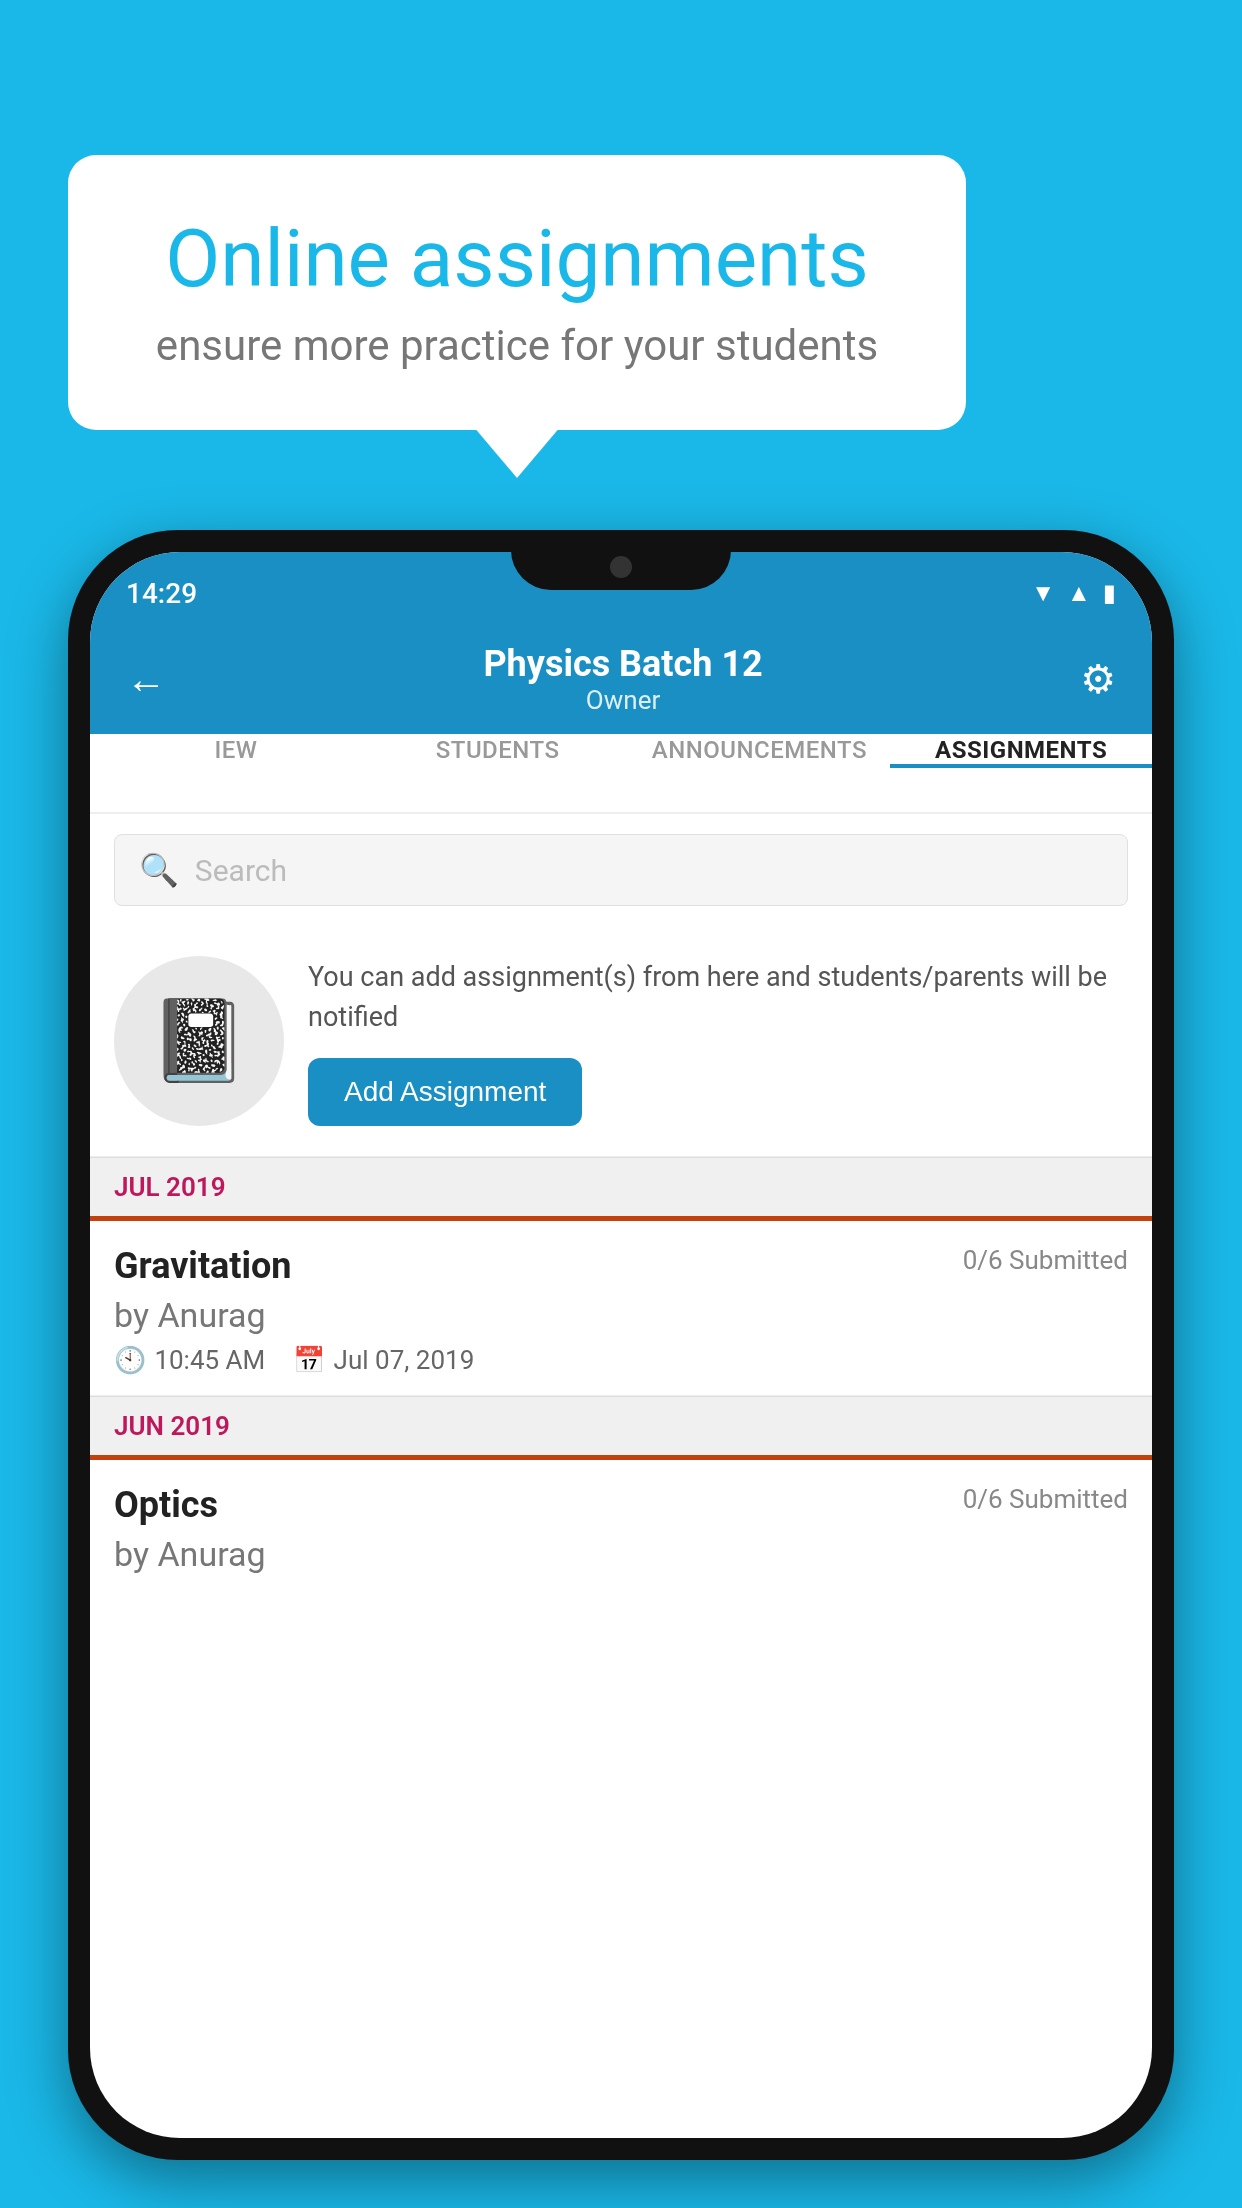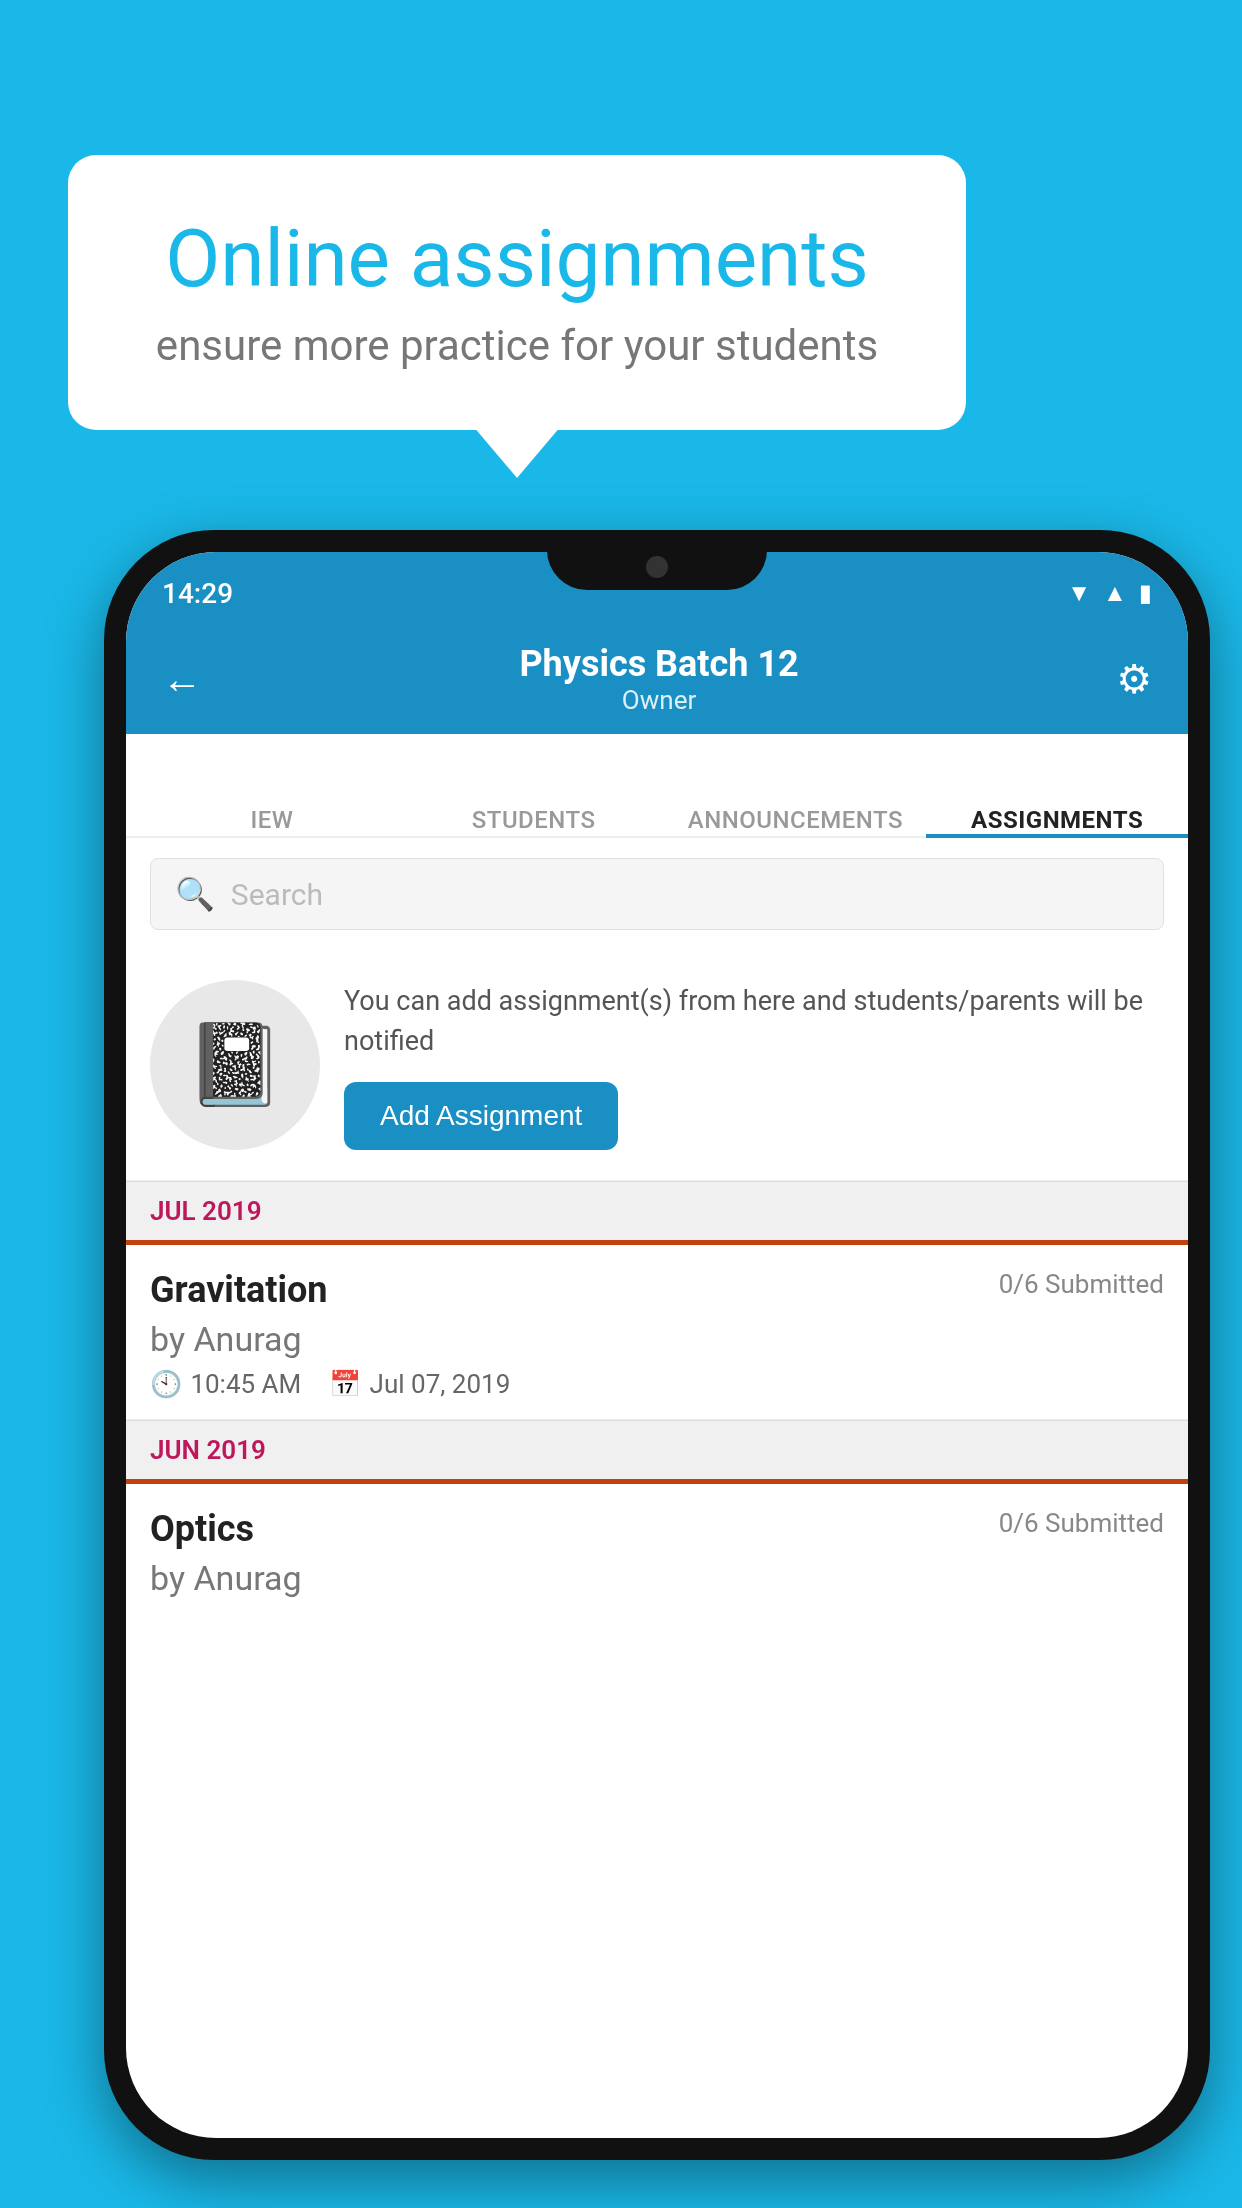"14:29" .phone-outer { margin-left: 36px -> none }
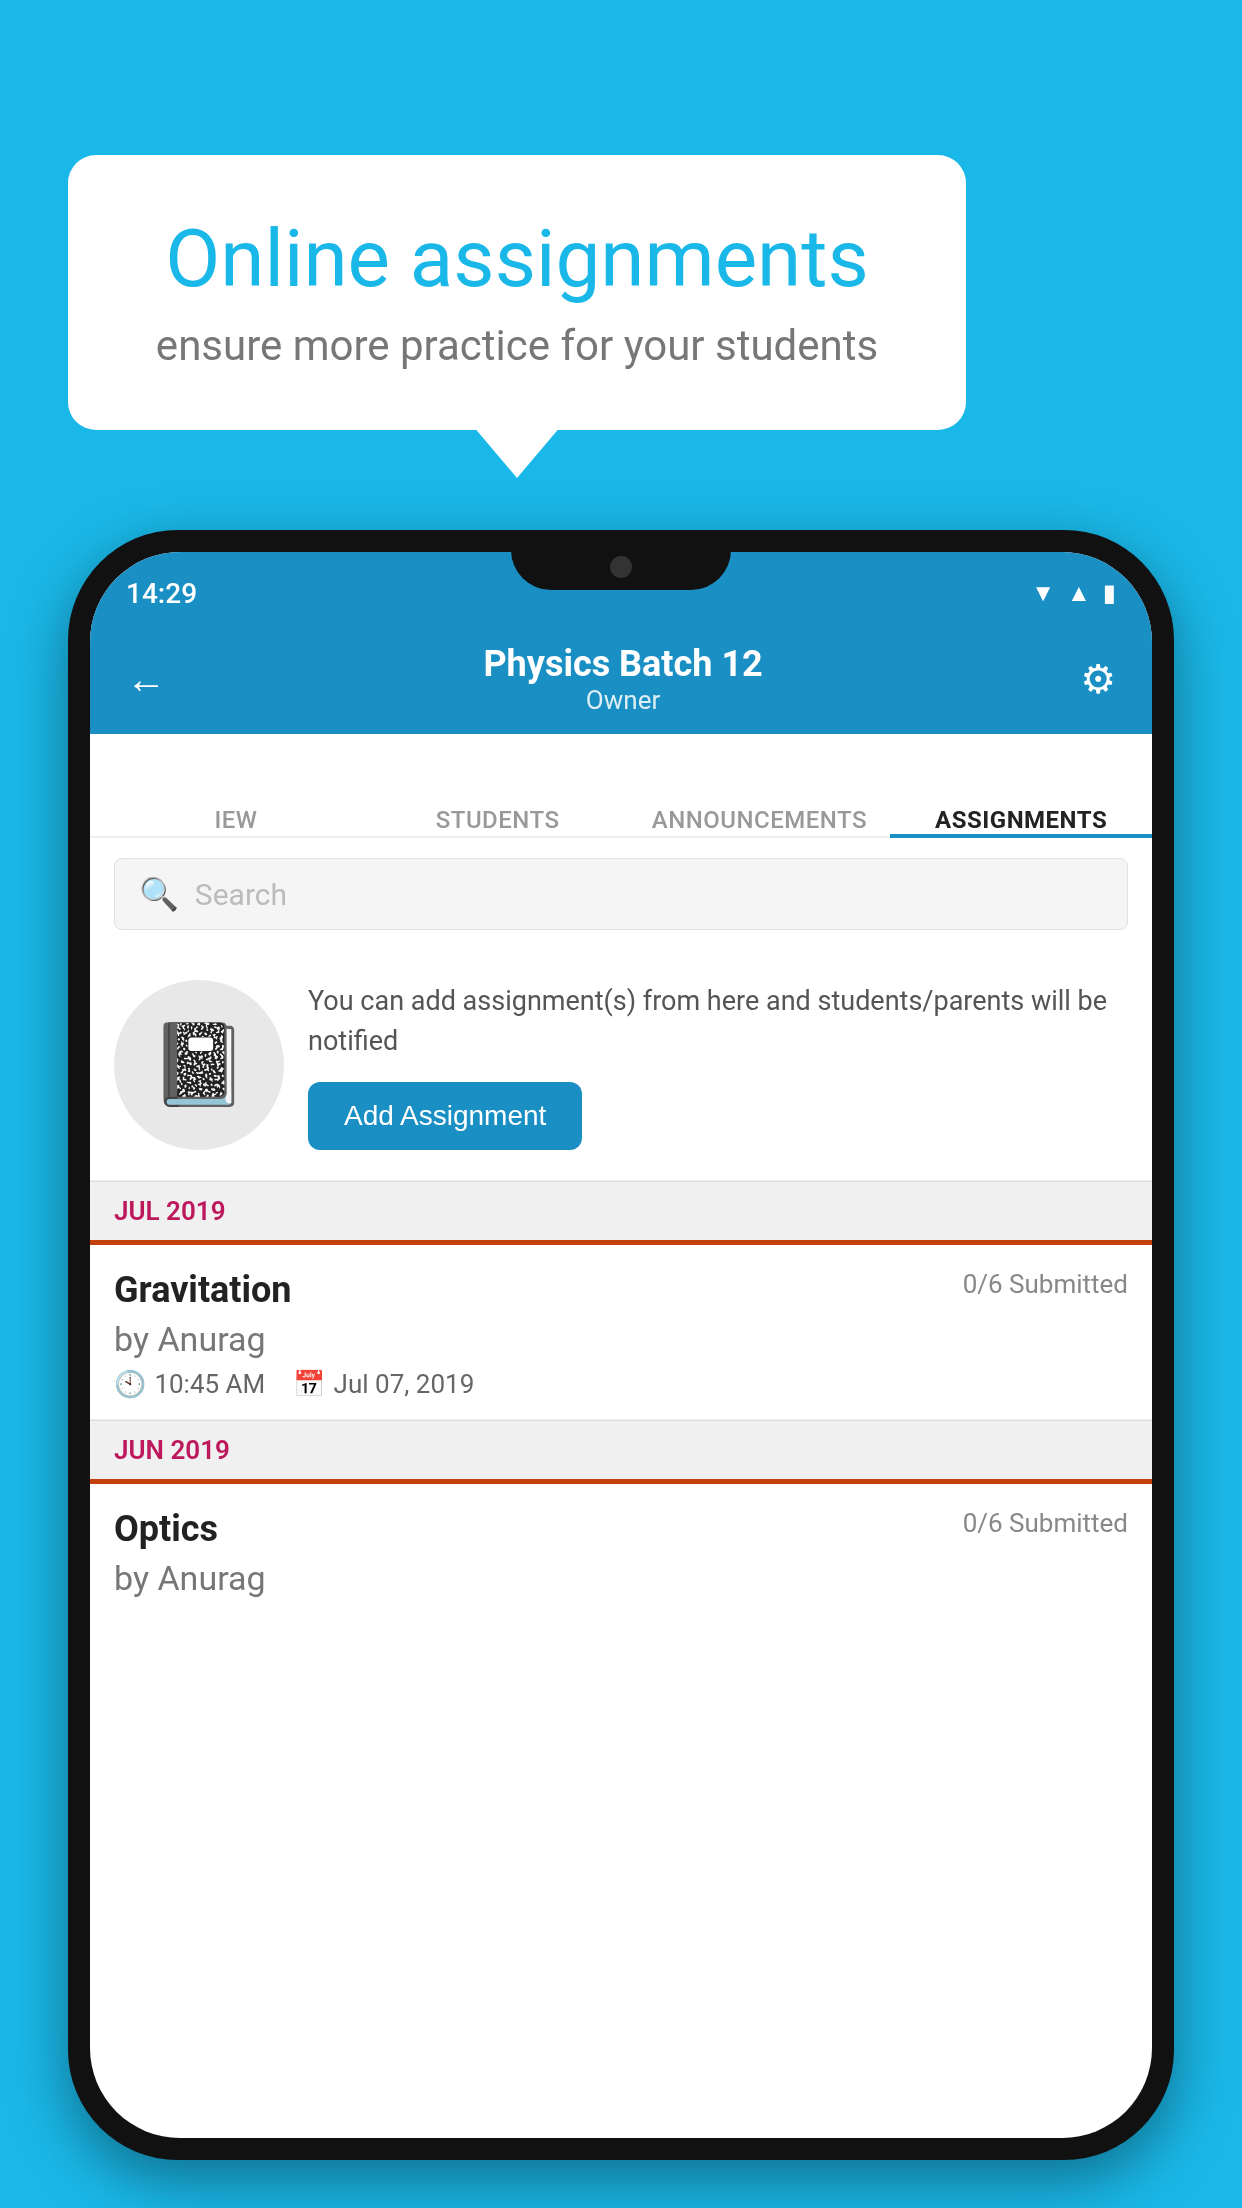"IEW" .tabs-row { align-items: flex-end -> flex-start; height: 104px -> 80px }
